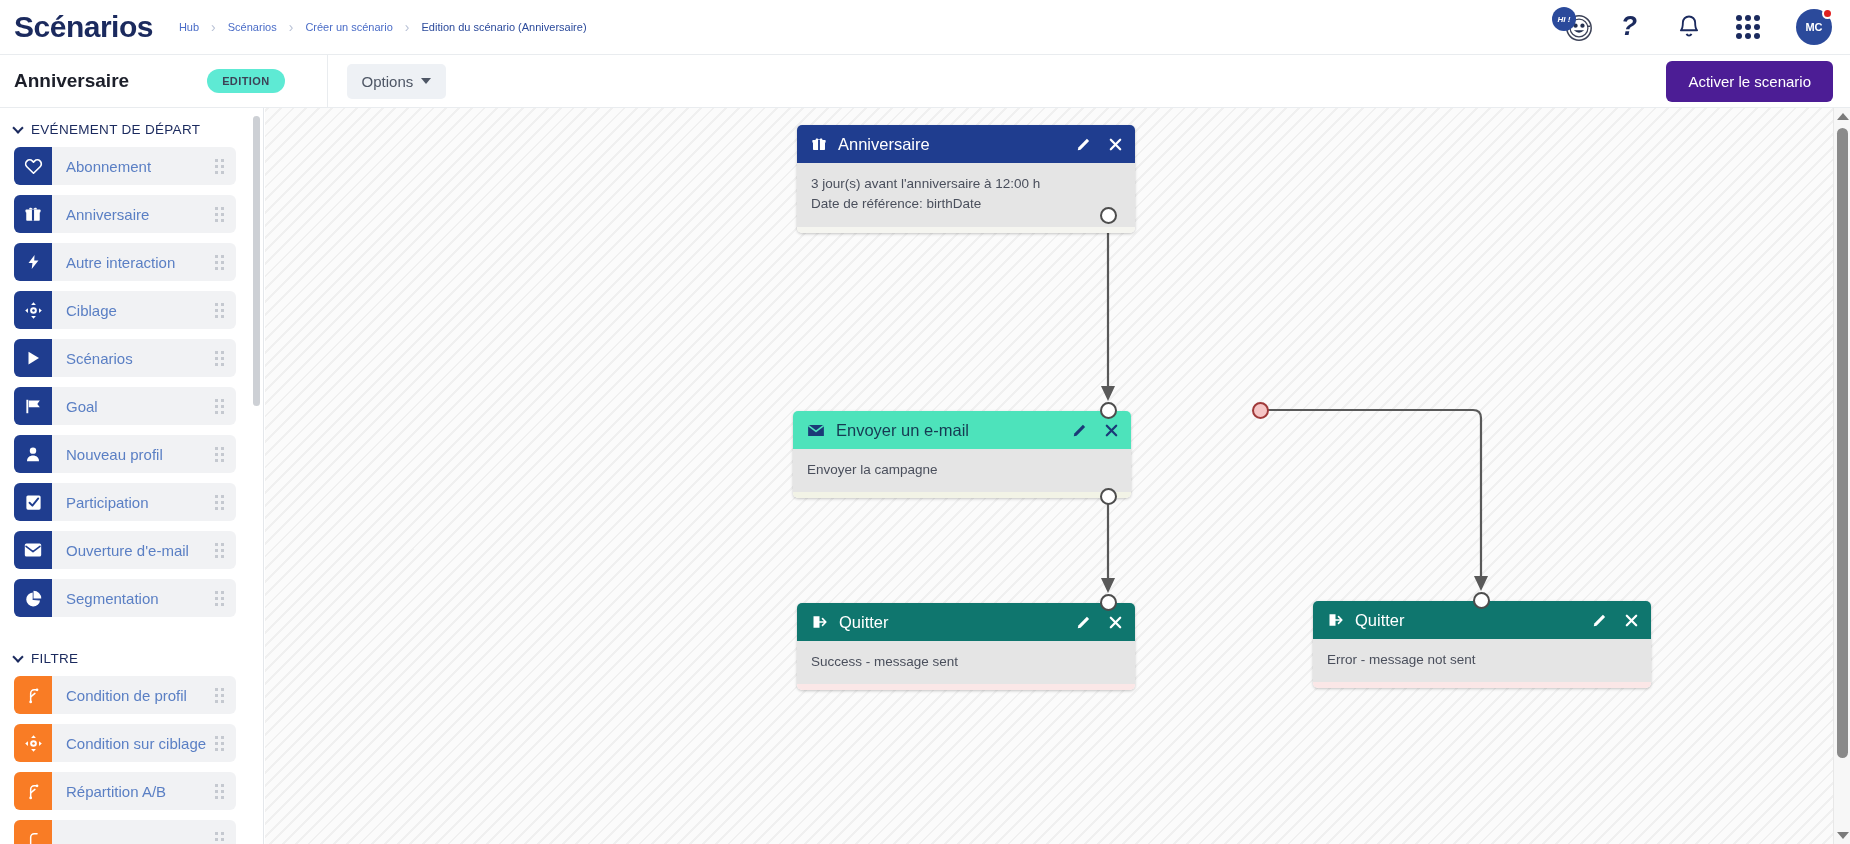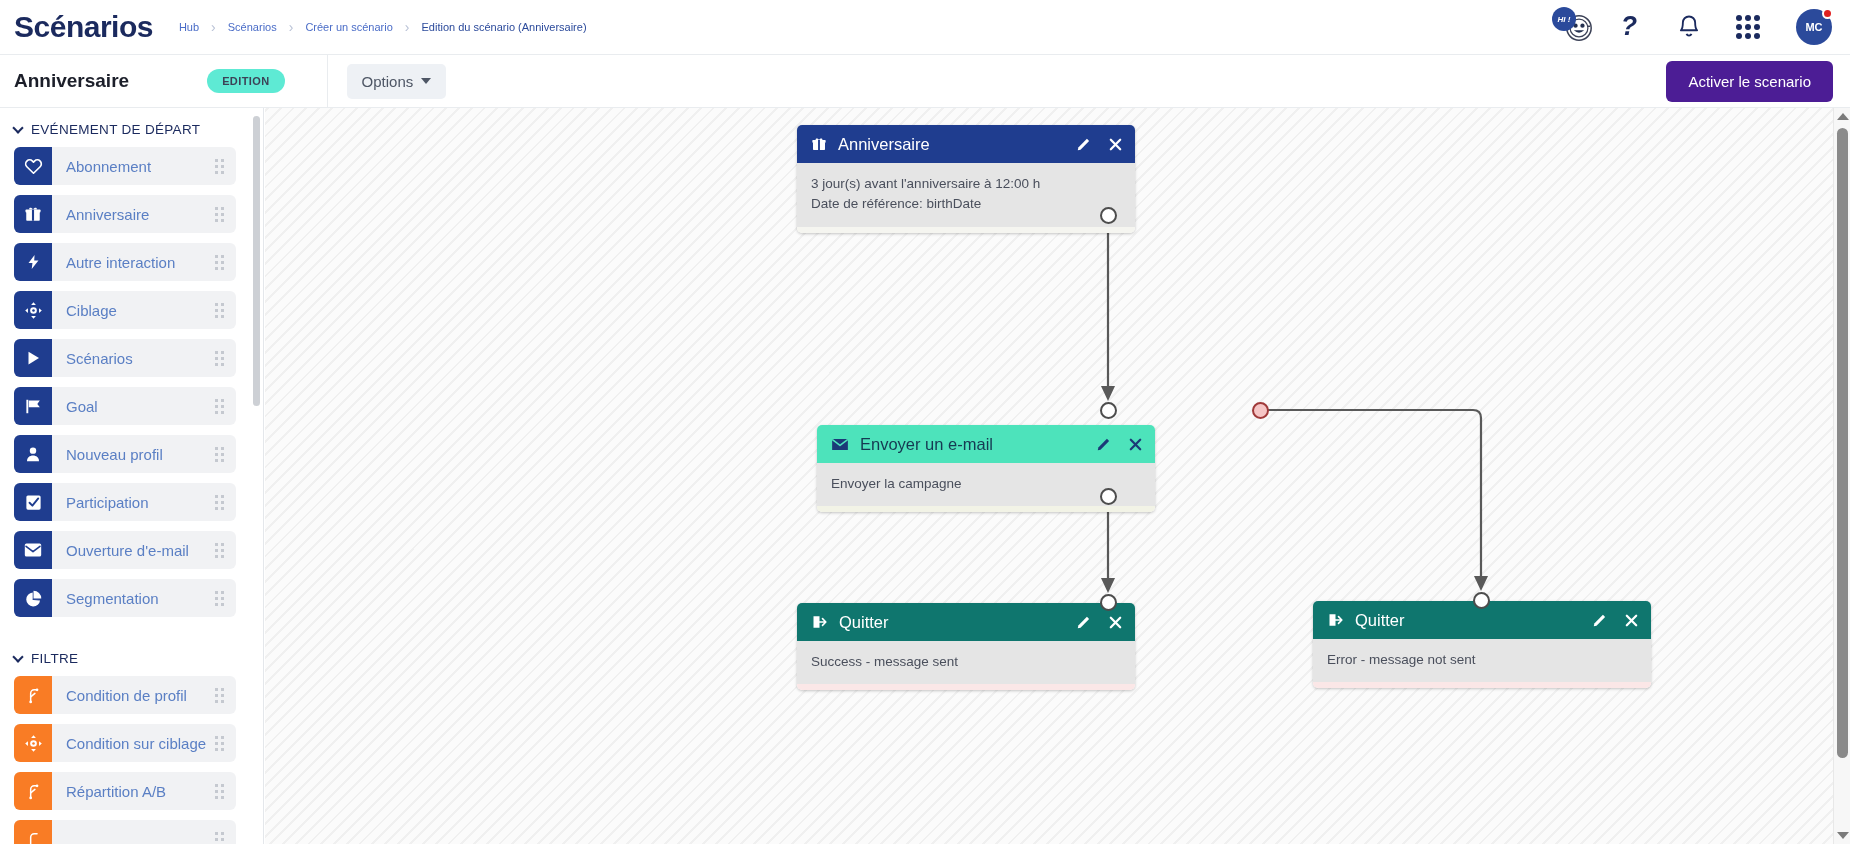"Envoyer un e-mail" div.node { left: 552px -> 528px; margin-top: 14px -> none }
